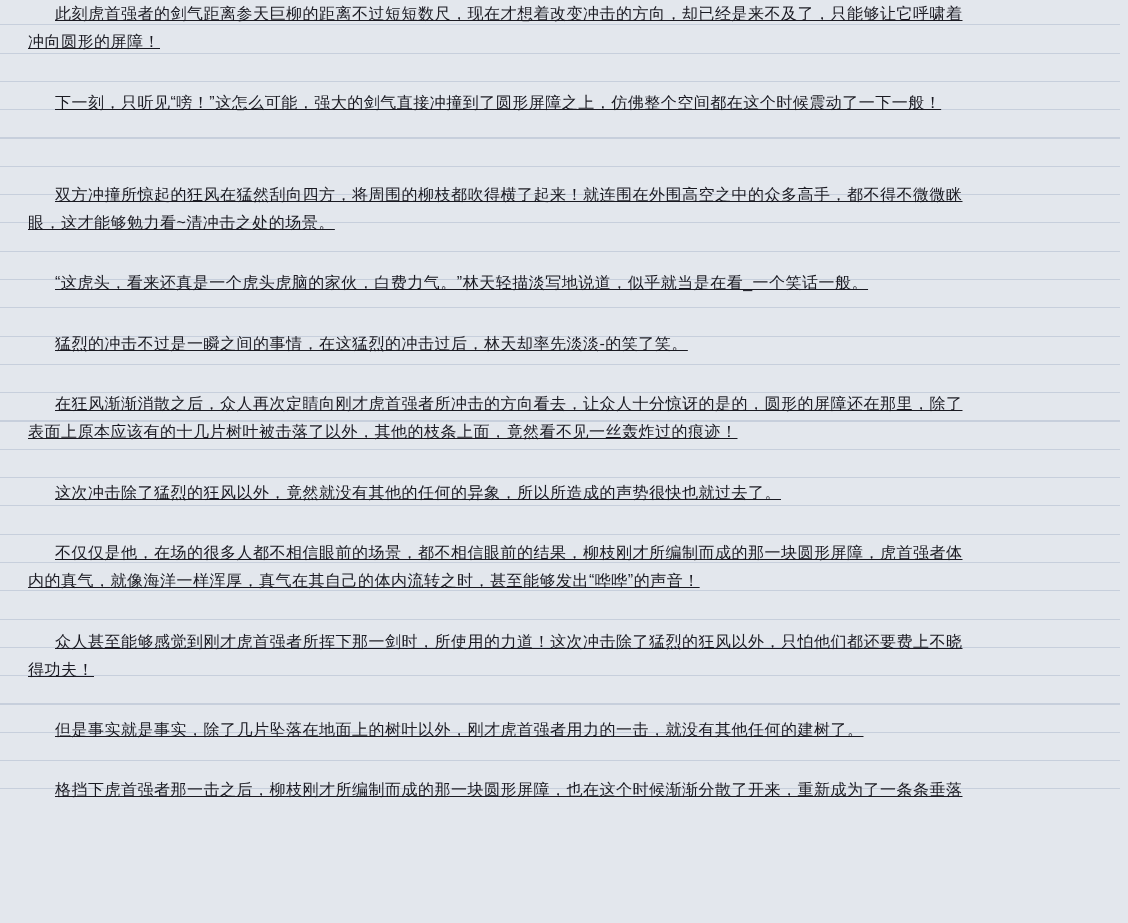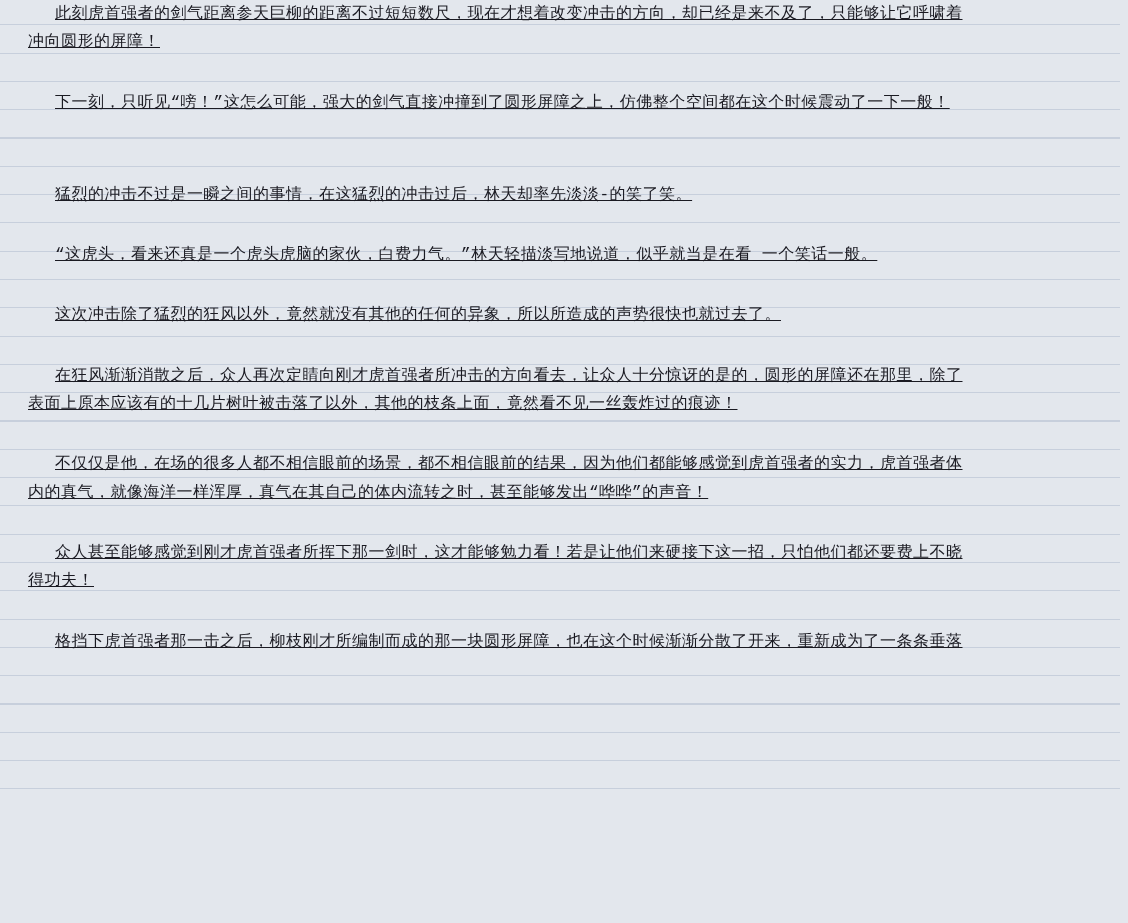"此刻虎首强者的剑气距离参天巨柳的距离不过短短数尺，现在才想着改变冲击的方向，却已" .page { font-family: Liberation Mono, monospace -> none }
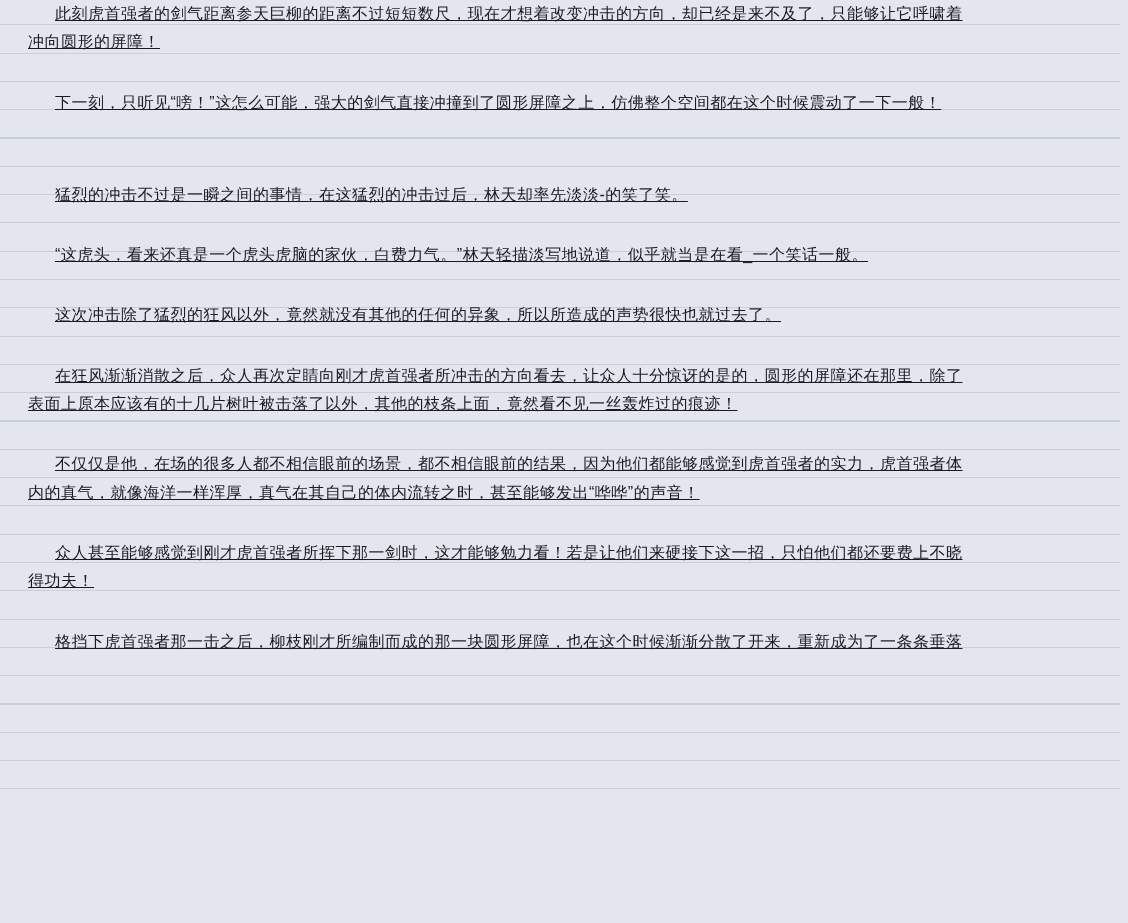"双方冲撞所惊起的狂风在猛然刮向四方，将周围的柳枝都吹得横了起来！就连围在外围高空" p { html: none -> <p>双方冲撞所惊起的狂风在猛然刮向四方，将周围的柳枝都吹得横了起来！就连围在外围高空之中的众多高手，都不得不微微眯眼，这才能够勉力看~清冲击之处的场景。</p> }
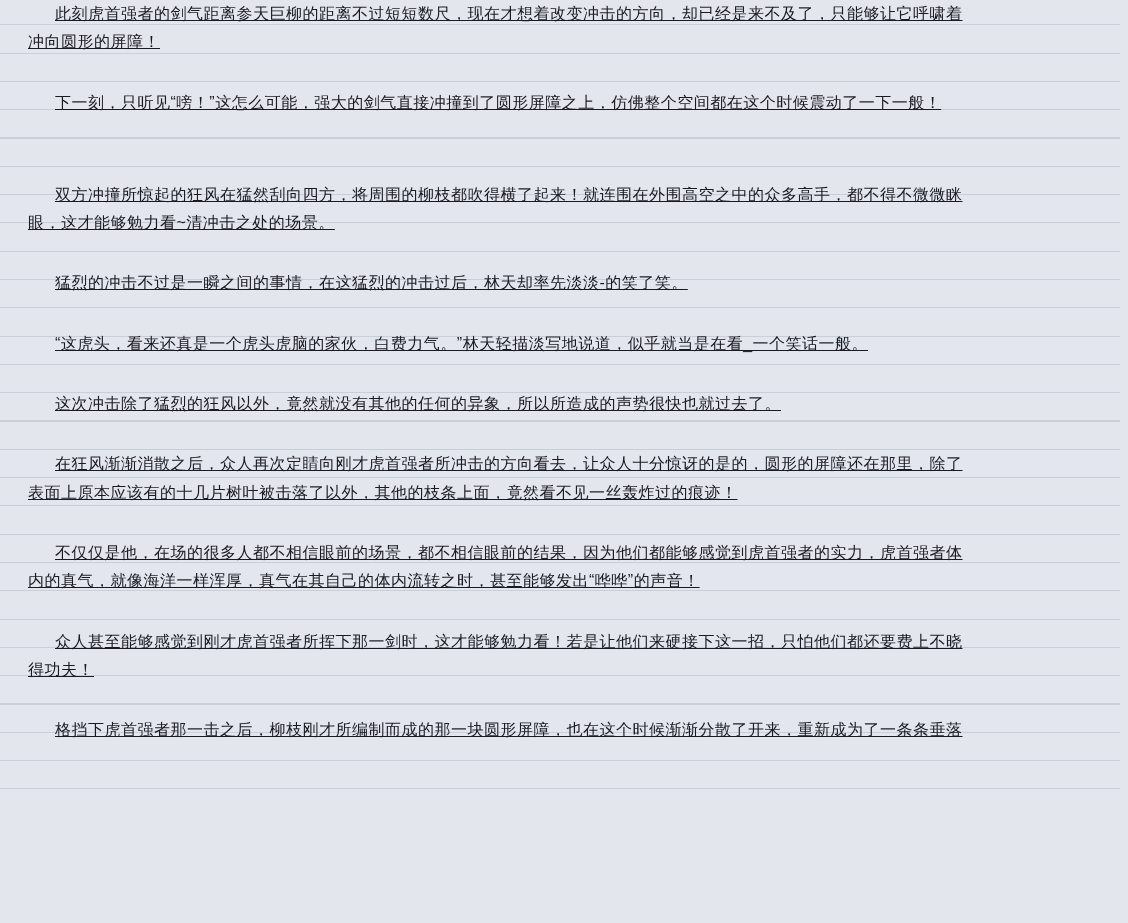"猛烈的冲击不过是一瞬之间的事情，在这猛烈的冲击过后，林天却率先淡淡-的笑了笑。" p { order: before "“这虎头，看来还真是一个虎头虎脑的家伙，白费力气。”林天轻描淡写地说道，似乎就当" -> after "“这虎头，看来还真是一个虎头虎脑的家伙，白费力气。”林天轻描淡写地说道，似乎就当" }
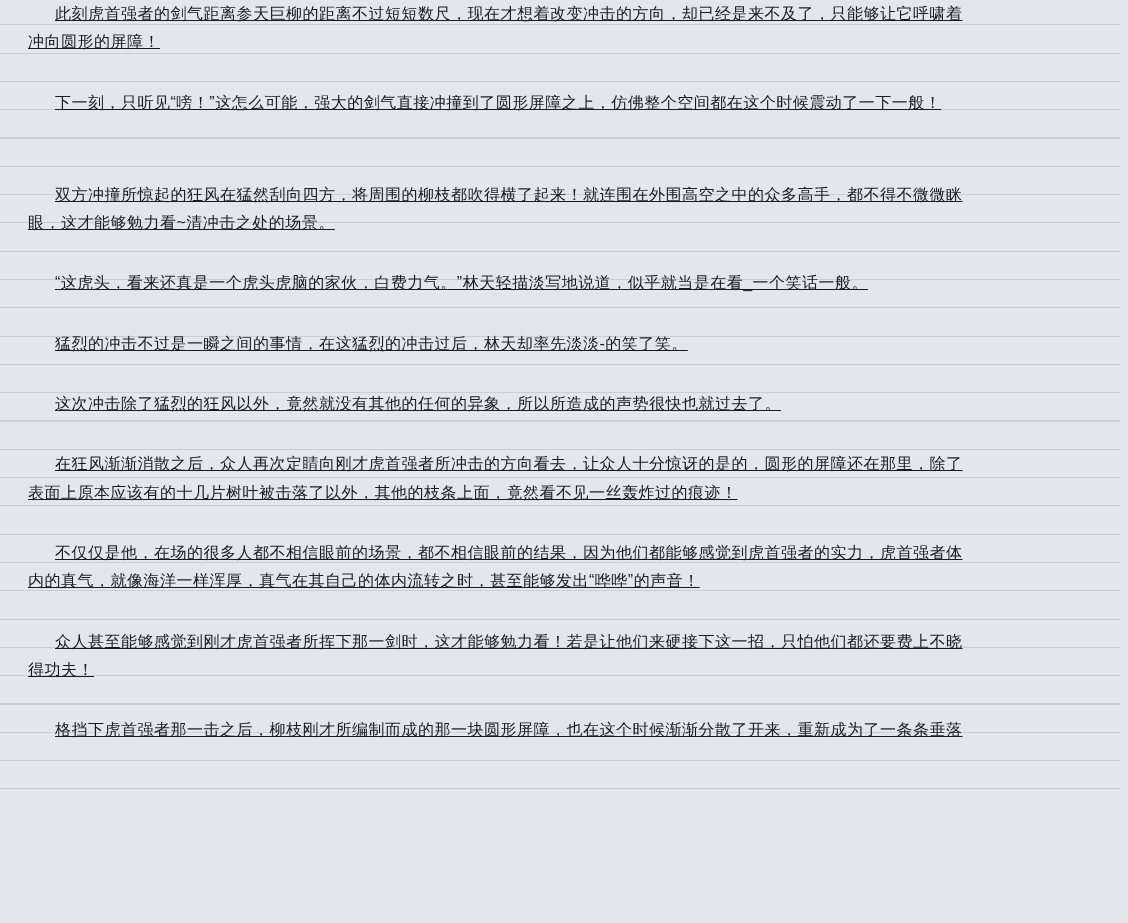"这次冲击除了猛烈的狂风以外，竟然就没有其他的任何的异象，所以所造成的声势很快也就" p { order: before "在狂风渐渐消散之后，众人再次定睛向刚才虎首强者所冲击的方向看去，让众人十分惊讶的" -> after "在狂风渐渐消散之后，众人再次定睛向刚才虎首强者所冲击的方向看去，让众人十分惊讶的" }
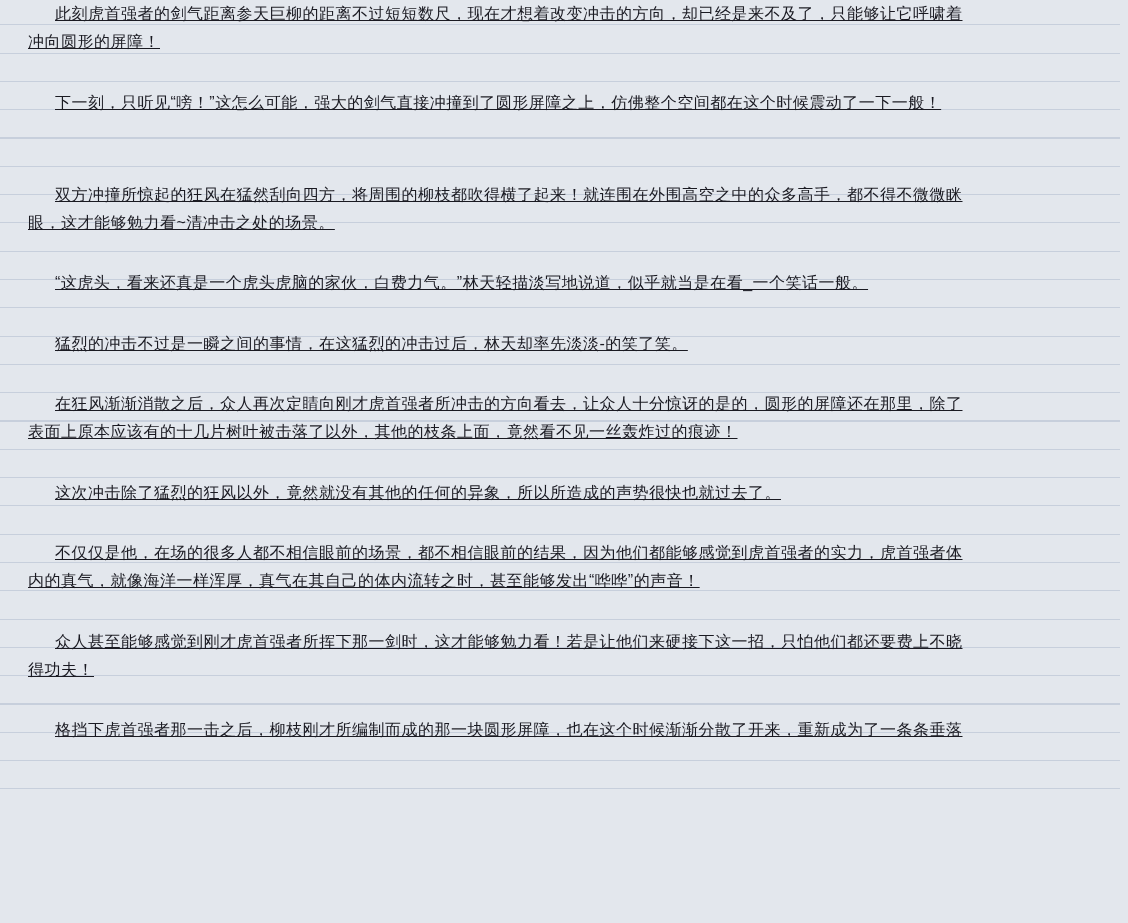"不仅仅是他，在场的很多人都不相信眼前的场景，都不相信眼前的结果，因为他们都能够感" p { text: 因为他们都能够感觉到虎首强者的实力 -> 柳枝刚才所编制而成的那一块圆形屏障 }
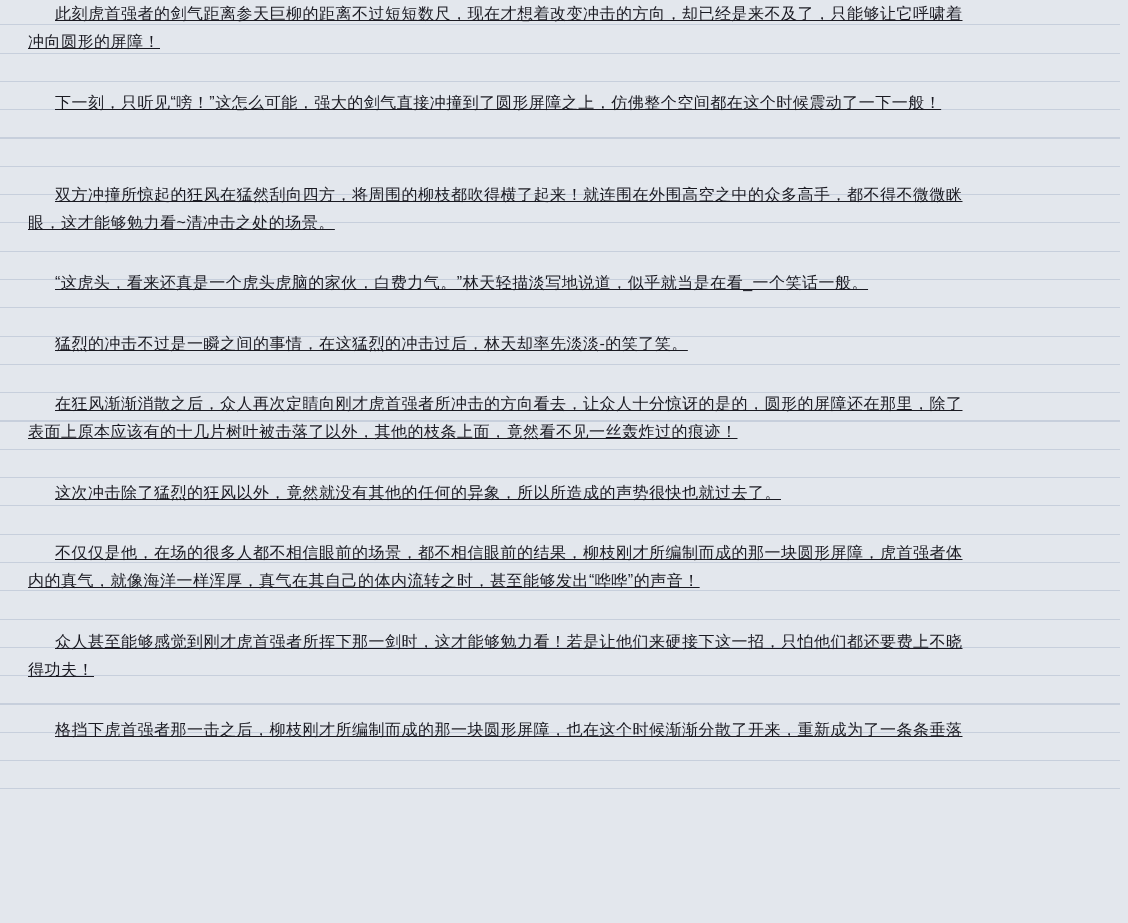"众人甚至能够感觉到刚才虎首强者所挥下那一剑时，这才能够勉力看！若是让他们来硬接下" p { text: 这才能够勉力看！若是让他们来硬接下这一招 -> 所使用的力道！这次冲击除了猛烈的狂风以外 }
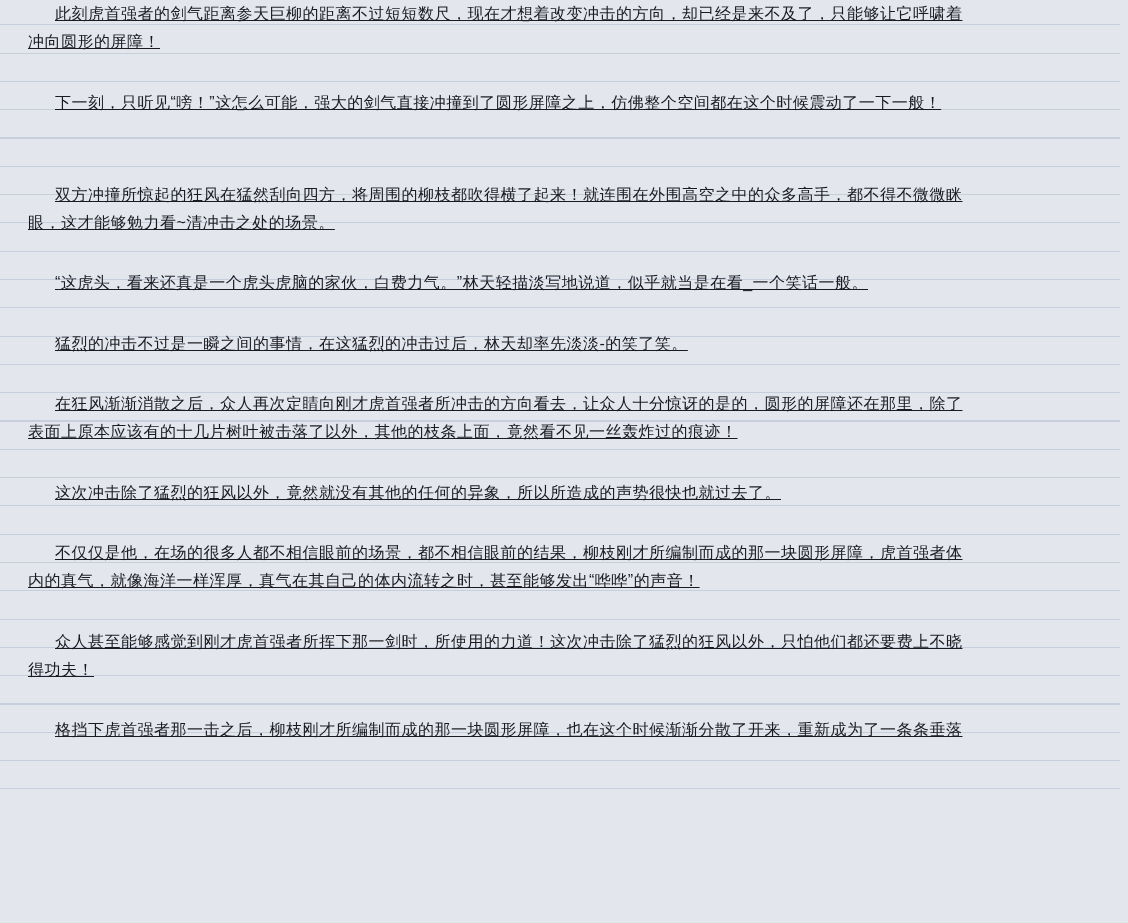"但是事实就是事实，除了几片坠落在地面上的树叶以外，刚才虎首强者用力的一击，就没有" p { html: none -> <p>但是事实就是事实，除了几片坠落在地面上的树叶以外，刚才虎首强者用力的一击，就没有其他任何的建树了。</p> }
